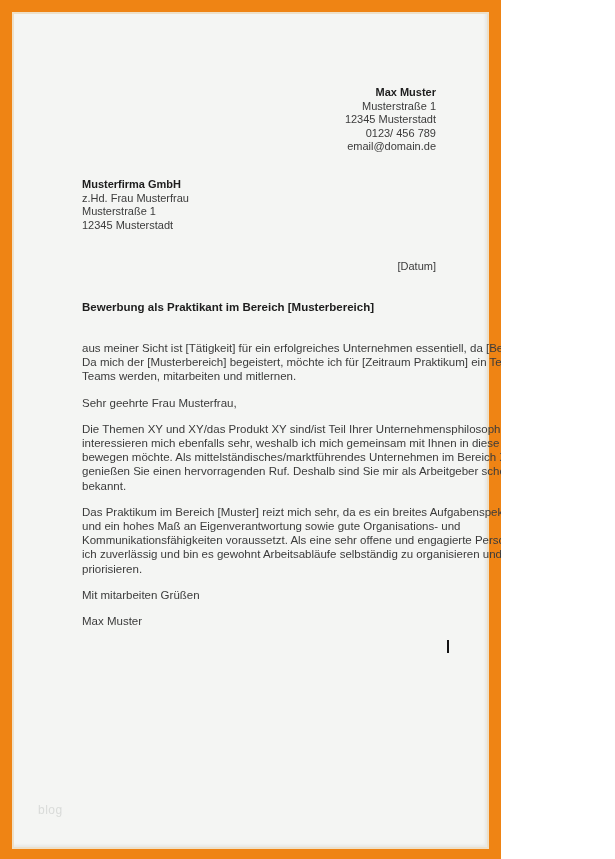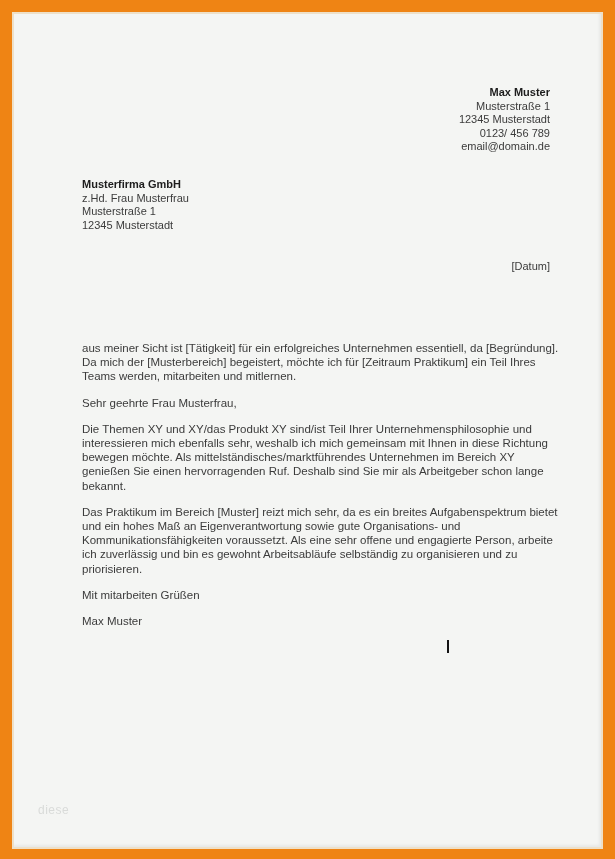"Max Muster" .page { width: 615px -> 501px }
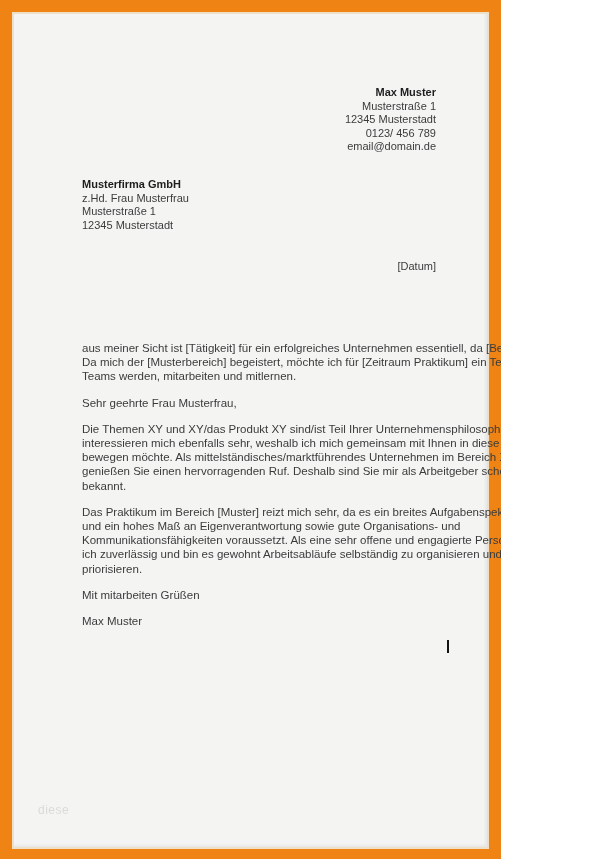"Bewerbung als Praktikant im Bereich" div.abs { html: none -> <div>Bewerbung als Praktikant im Bereich [Musterbereich]</div> }
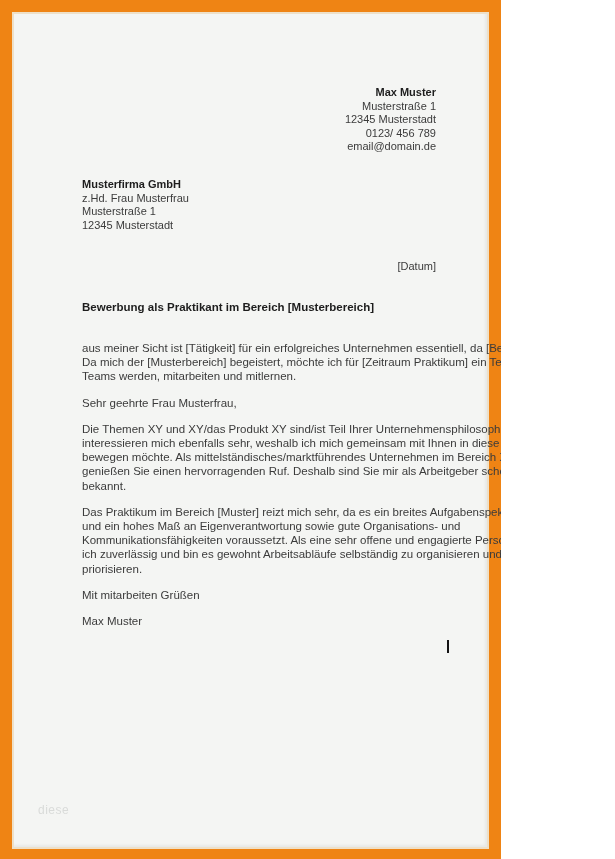"diese" div.abs { text: diese -> blog }
